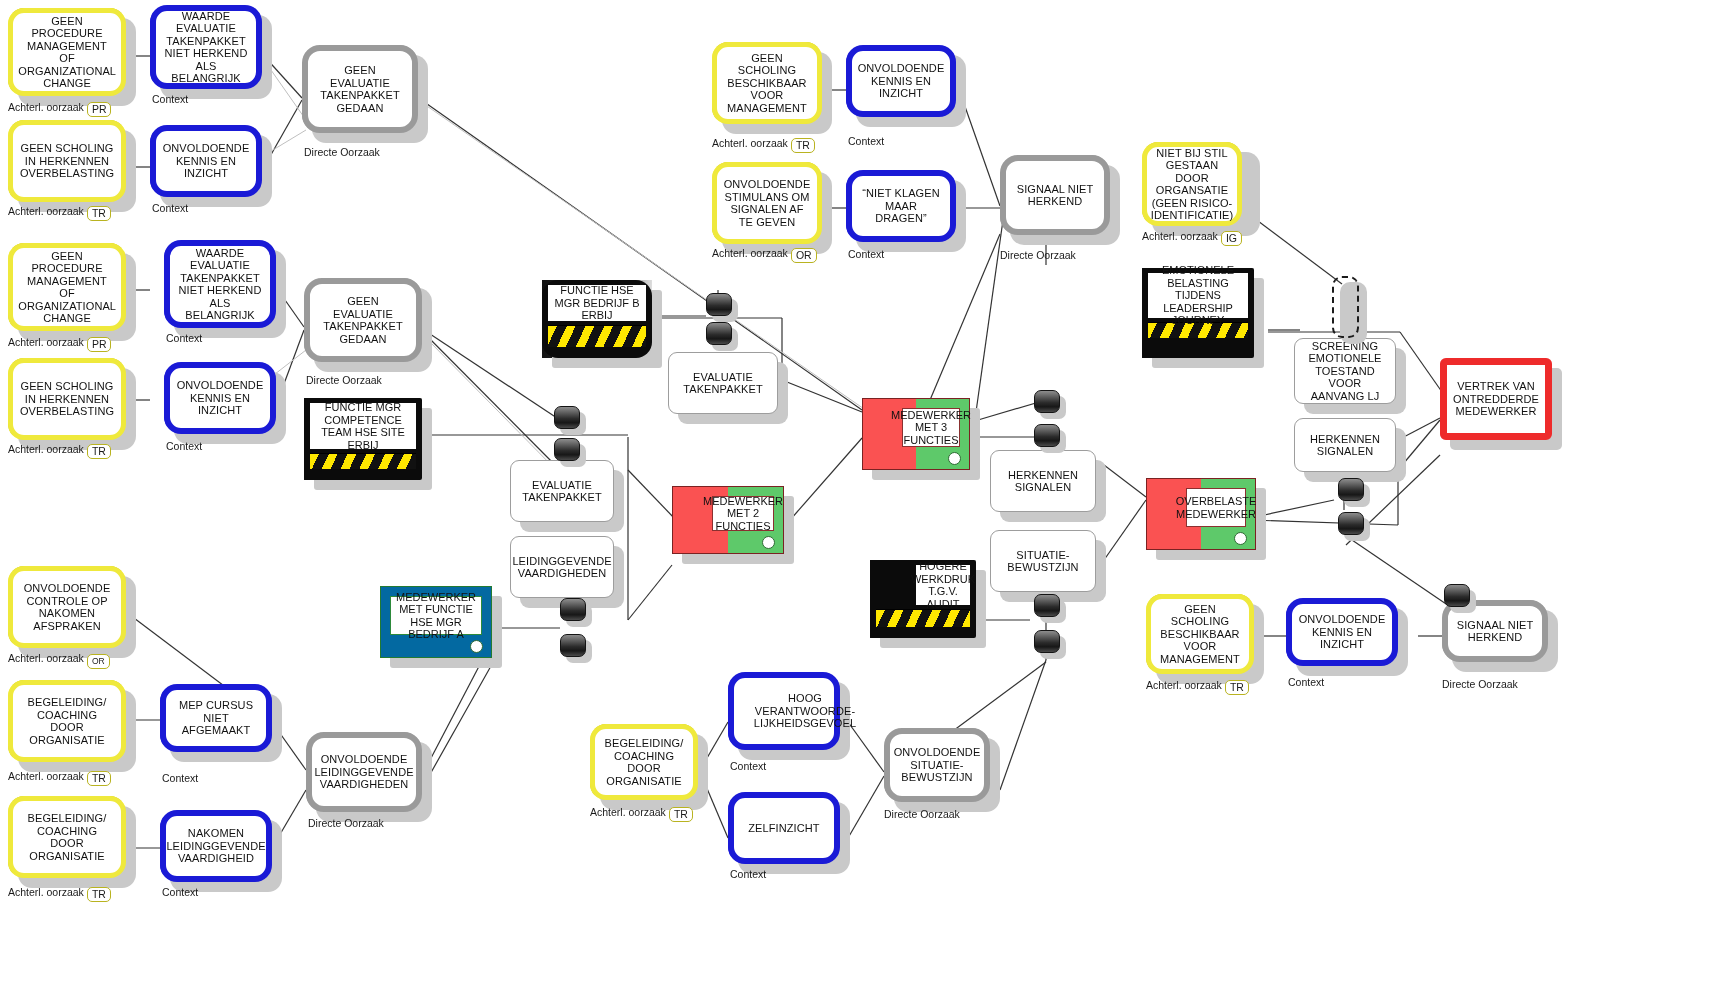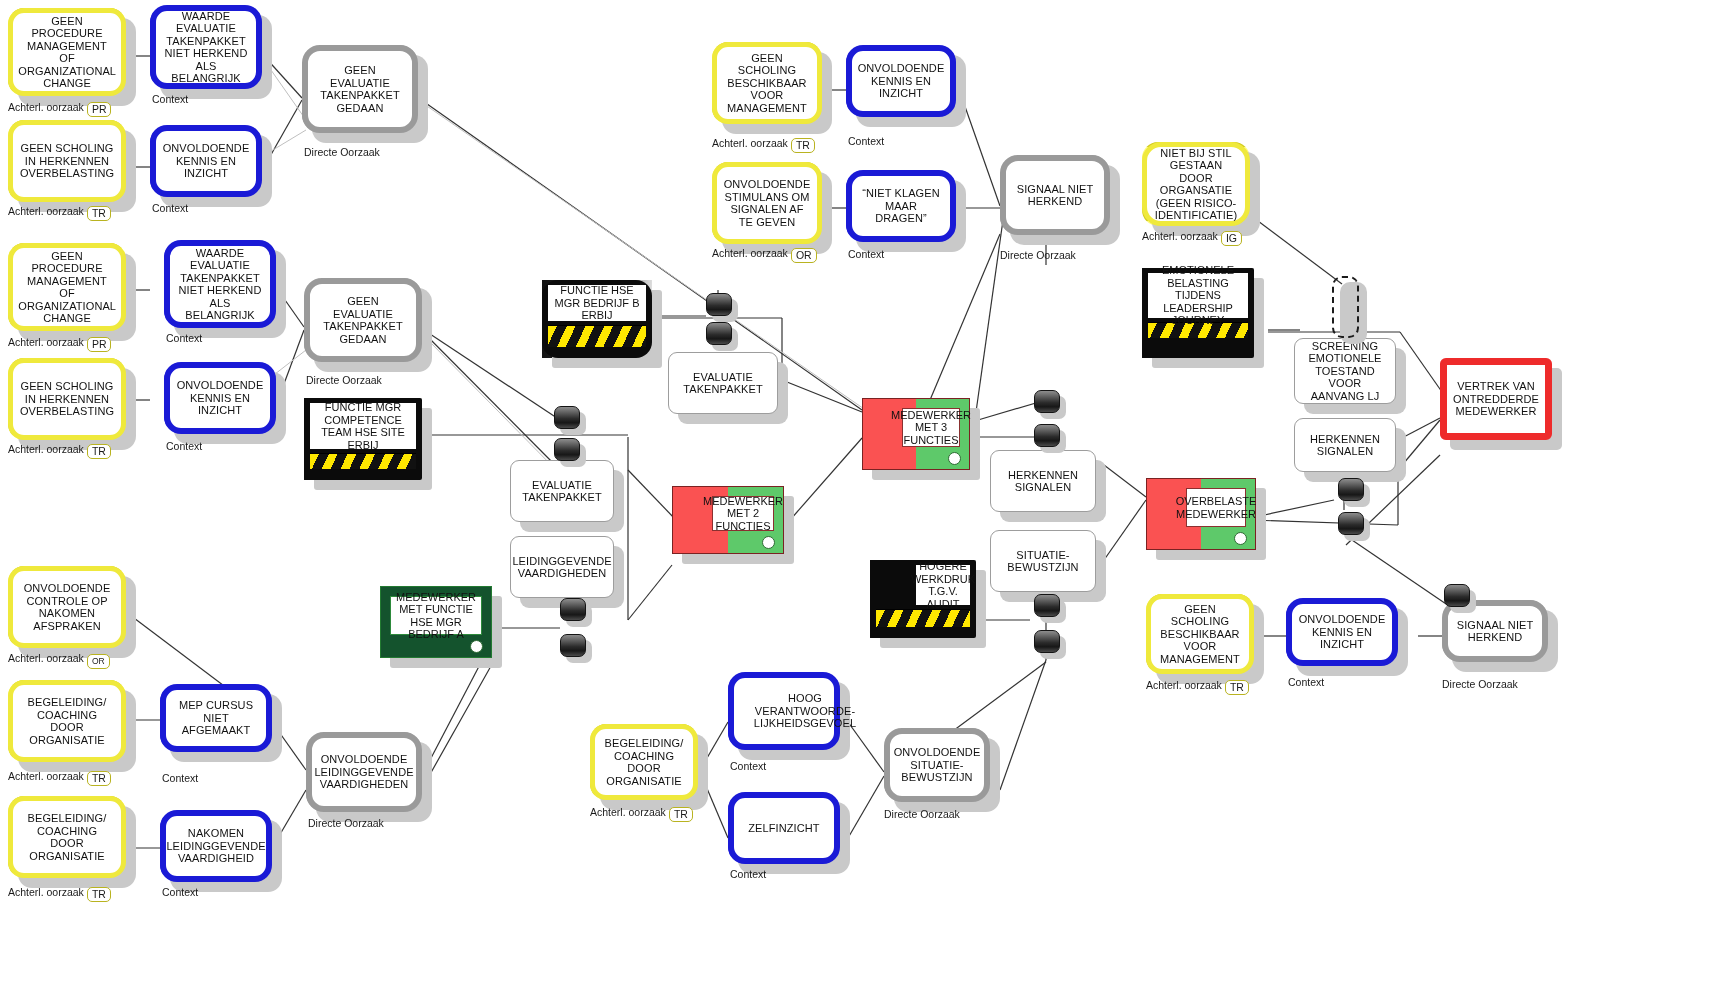"NIET BIJ STIL GESTAAN DOOR" div.rbox { border-radius: 19px -> none; width: 108px -> 100px }
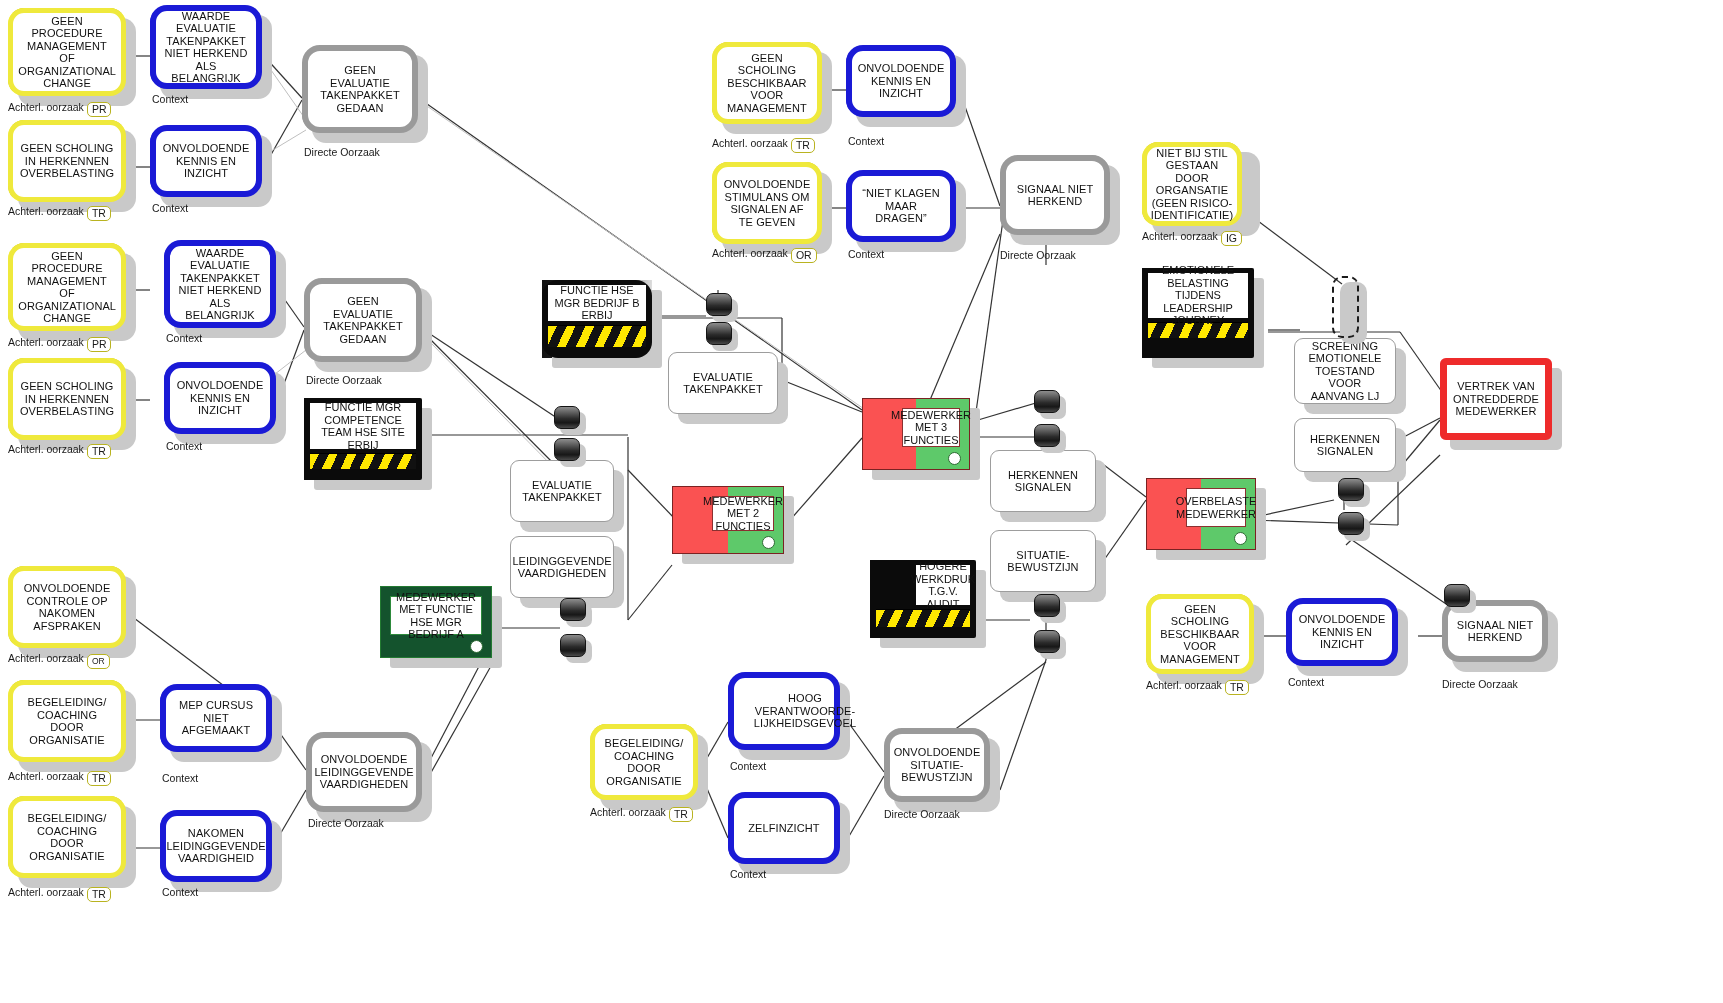"MEDEWERKER MET FUNCTIE HSE MGR" .tl.gg { background: #14532d -> #0369a1 }
